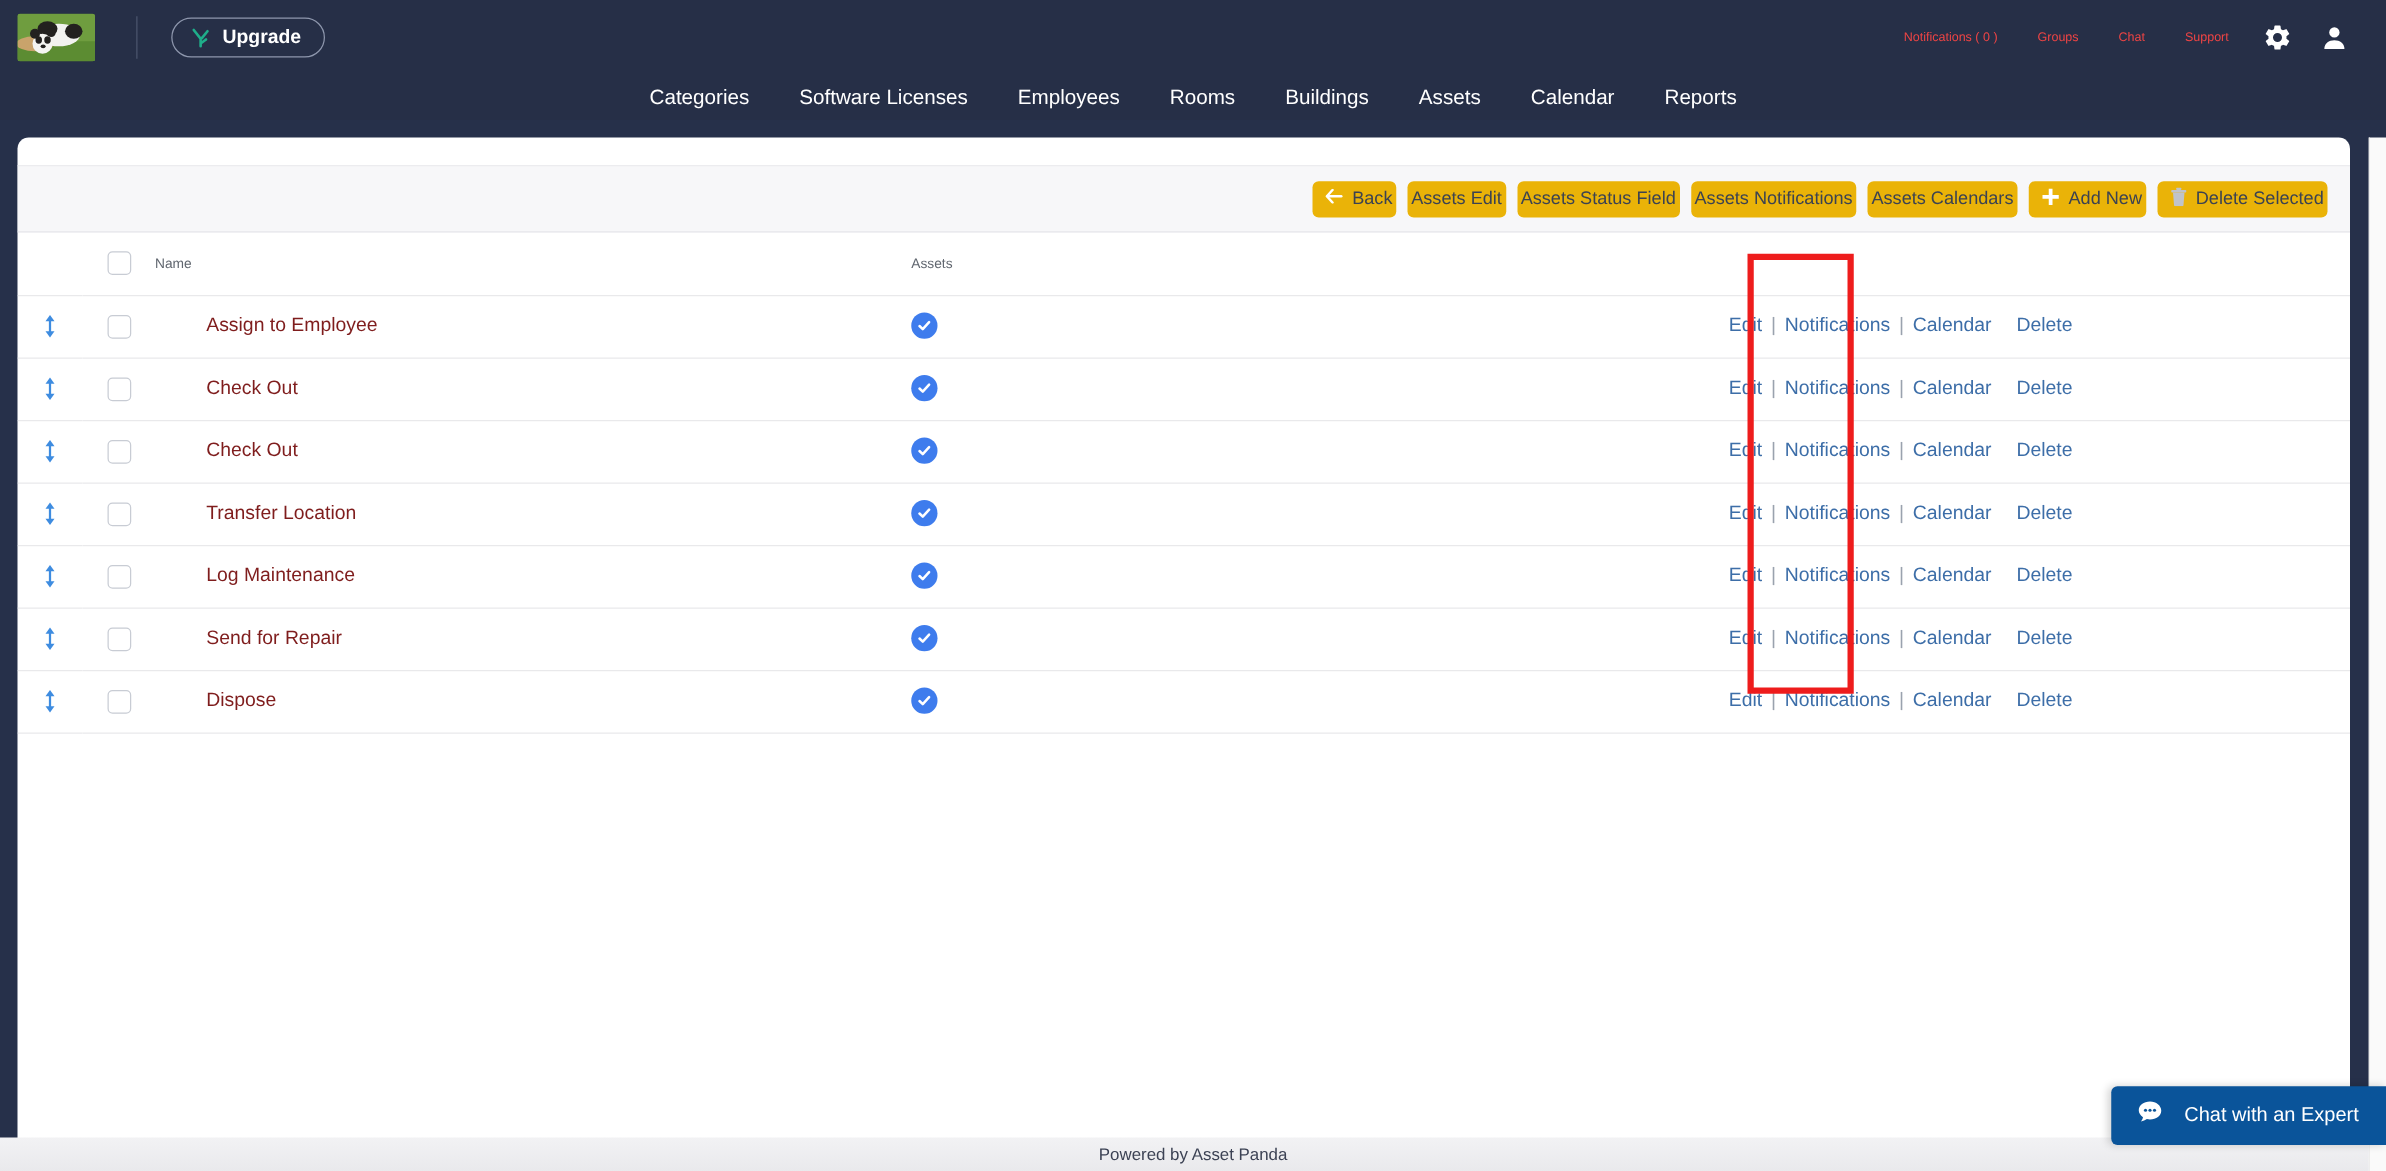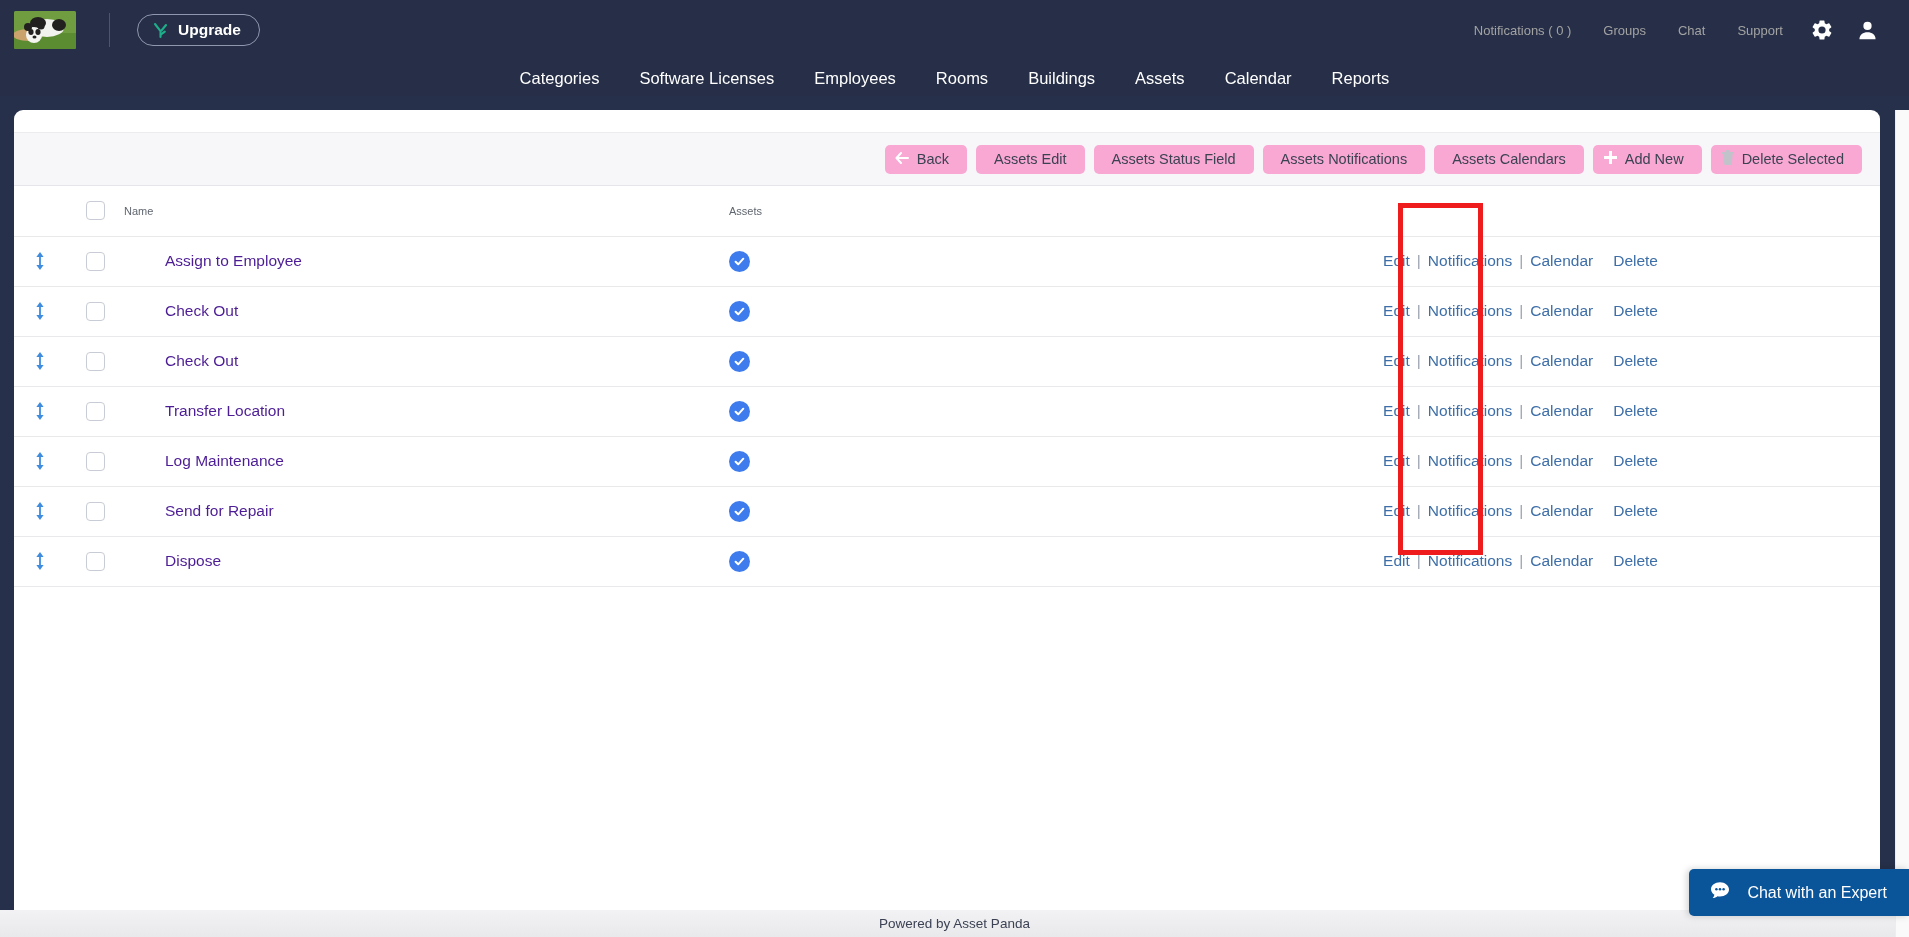"Notifications ( 0 )" .top-link { color: #a3a3a3 -> #ef4444; font-size: 13px -> 10px }
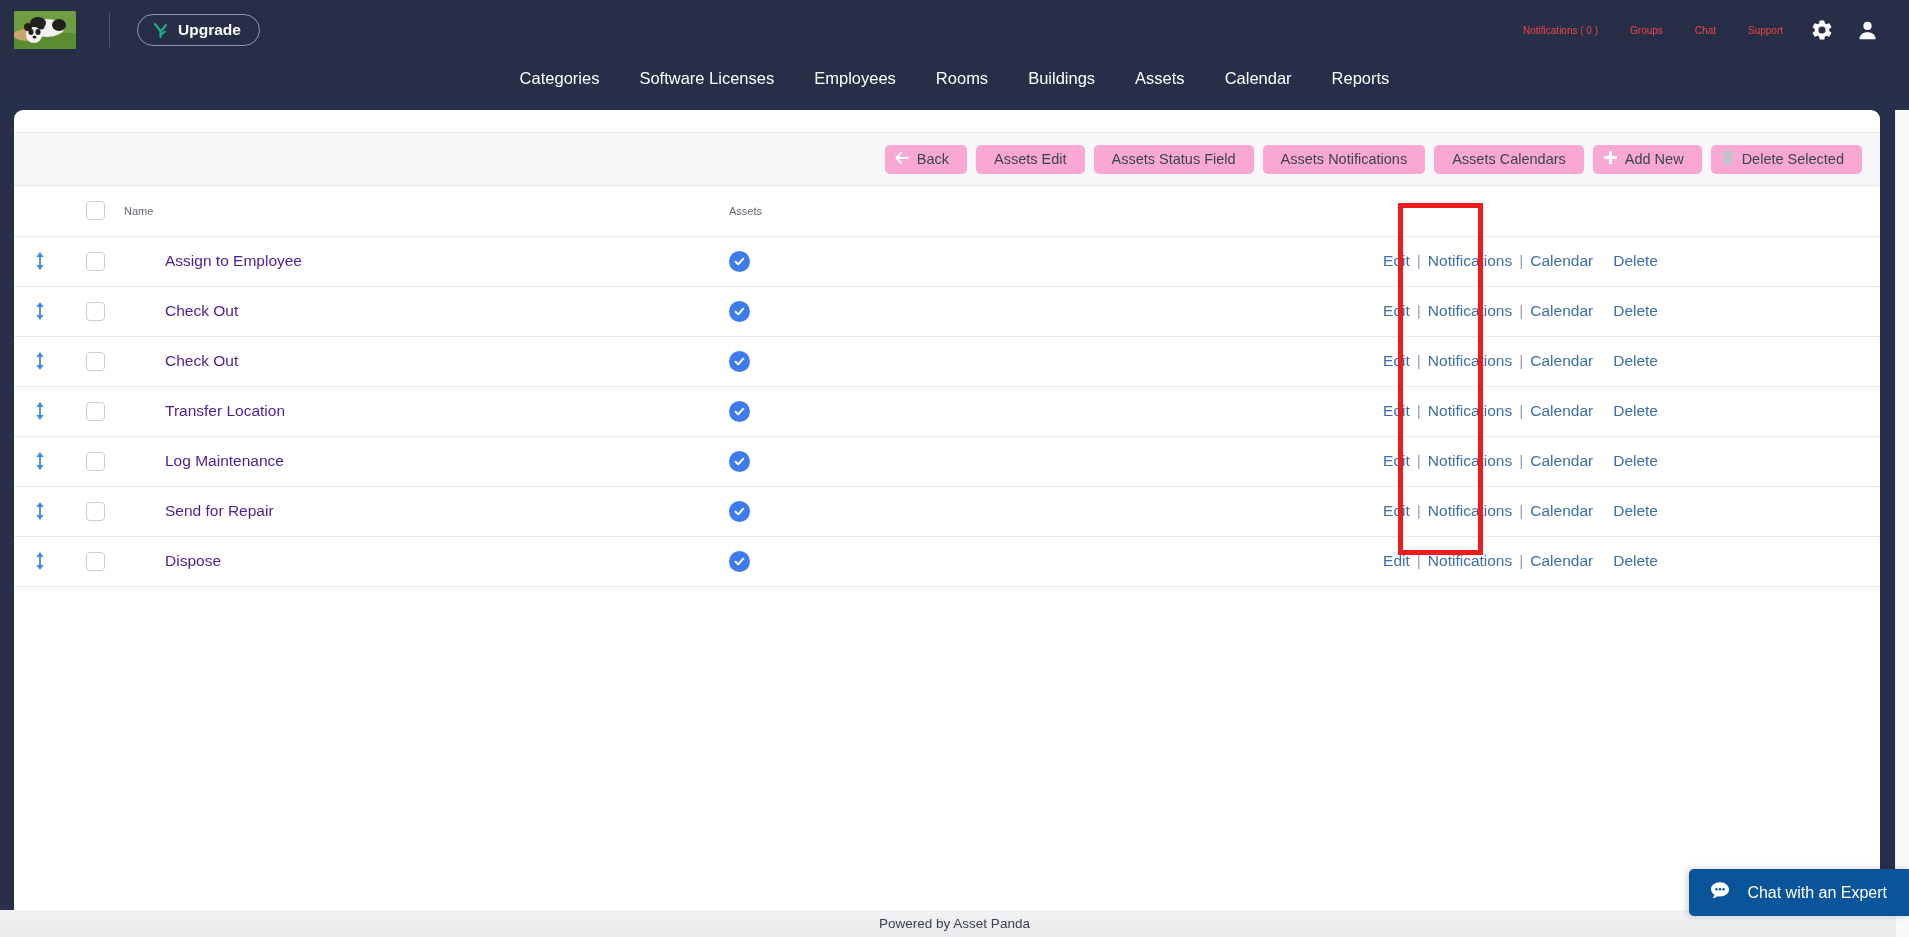"Back" .tbtn { background: #f9a8d4 -> #eab308; padding: 0 18px -> 0 3px }
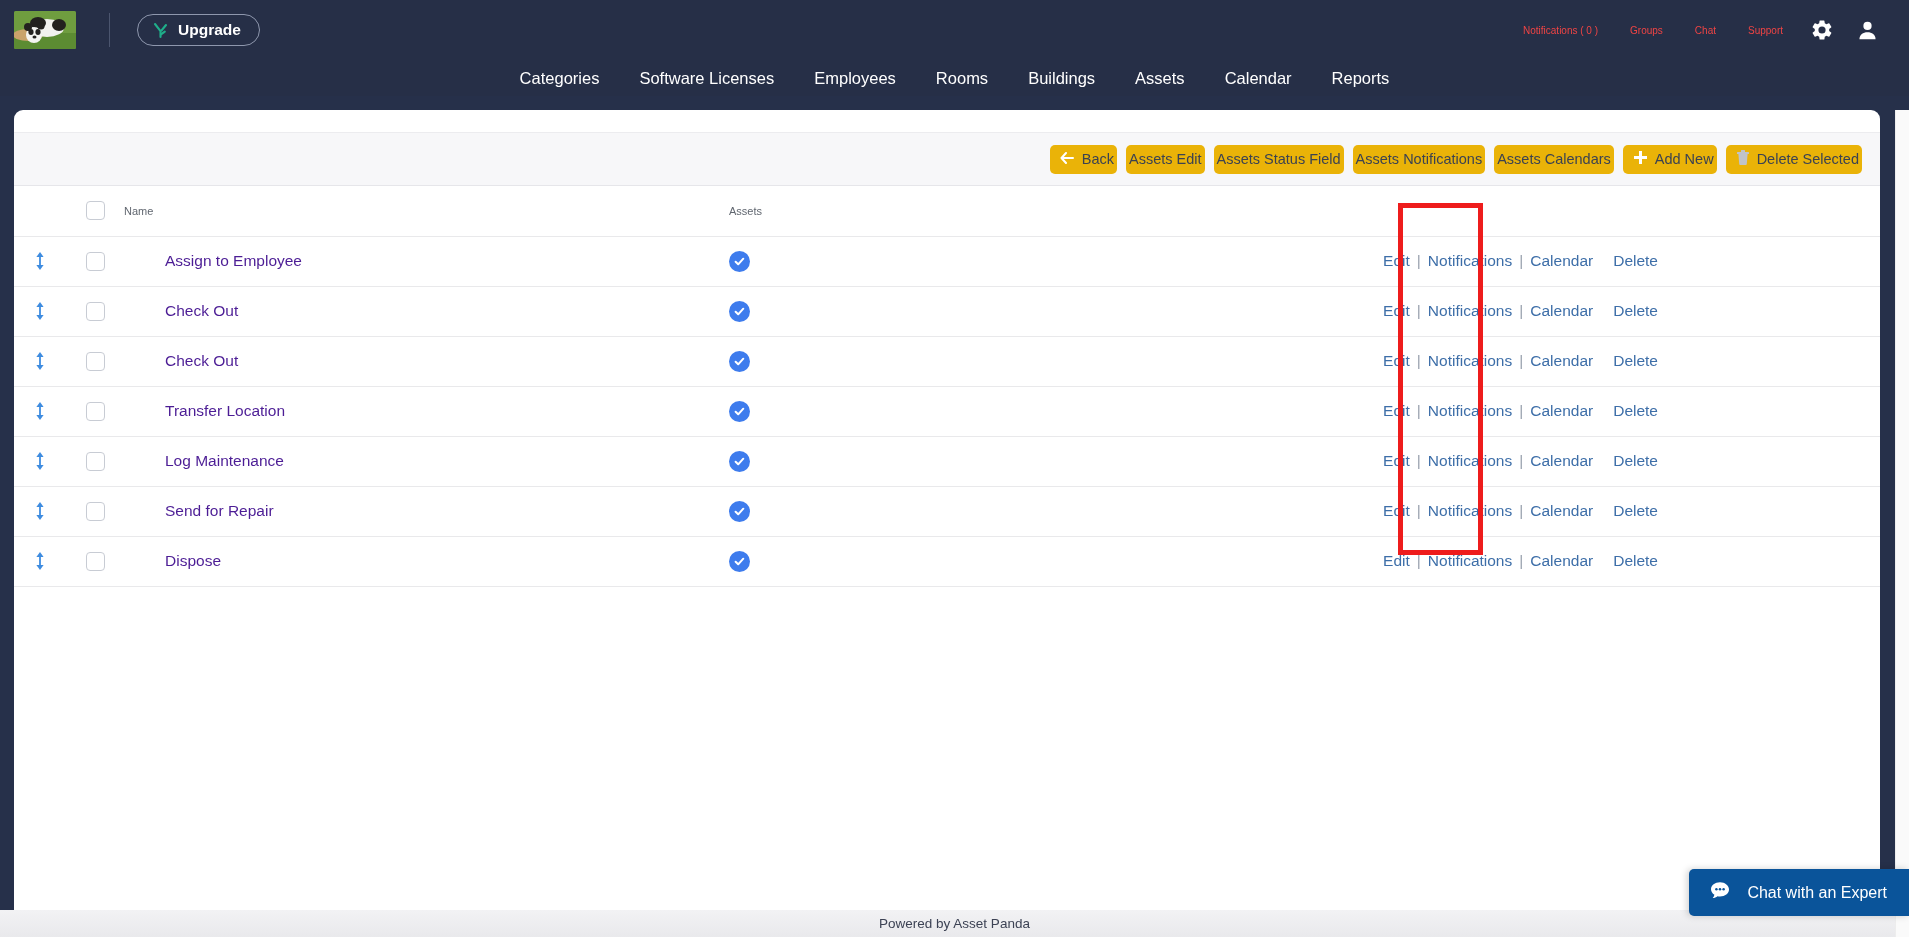"Assign to Employee" .name-link { color: #4c1d95 -> #7f1d1d }
